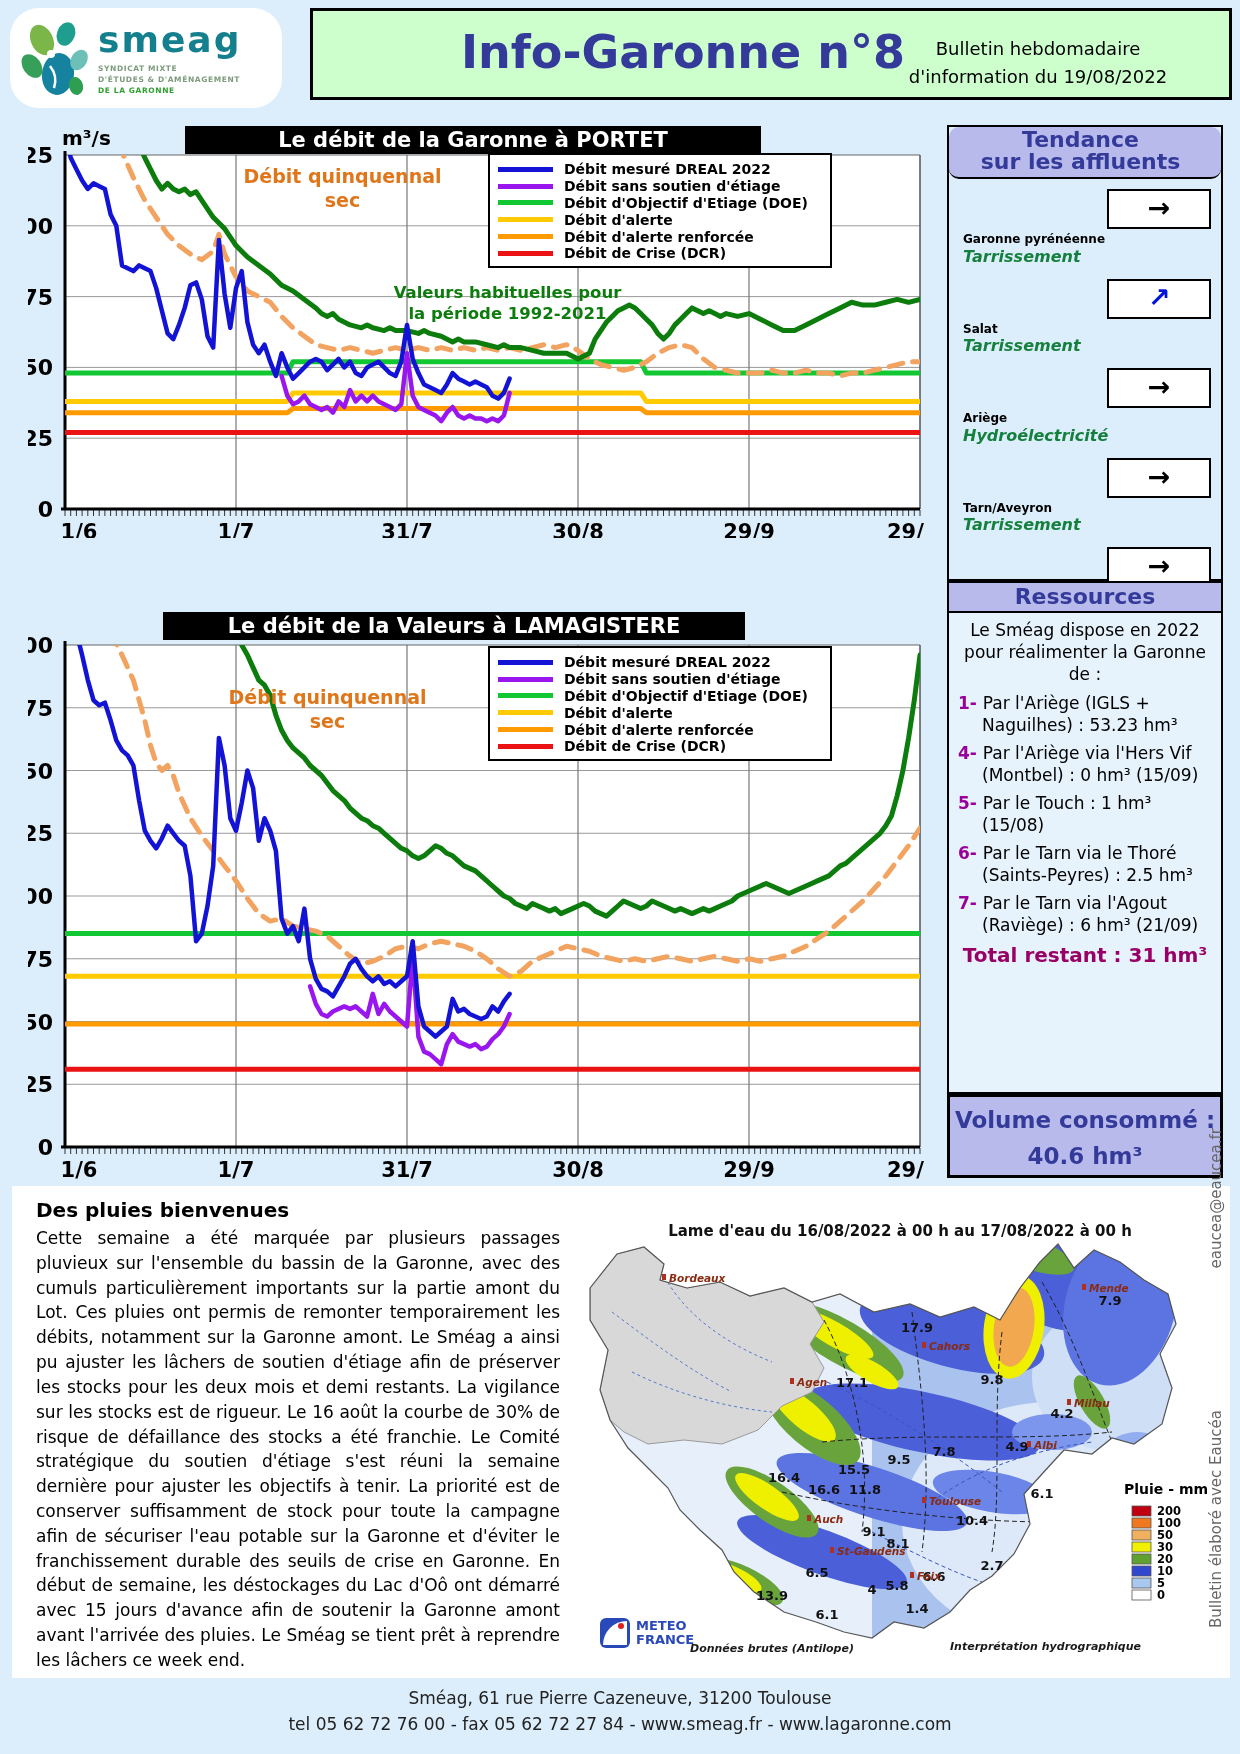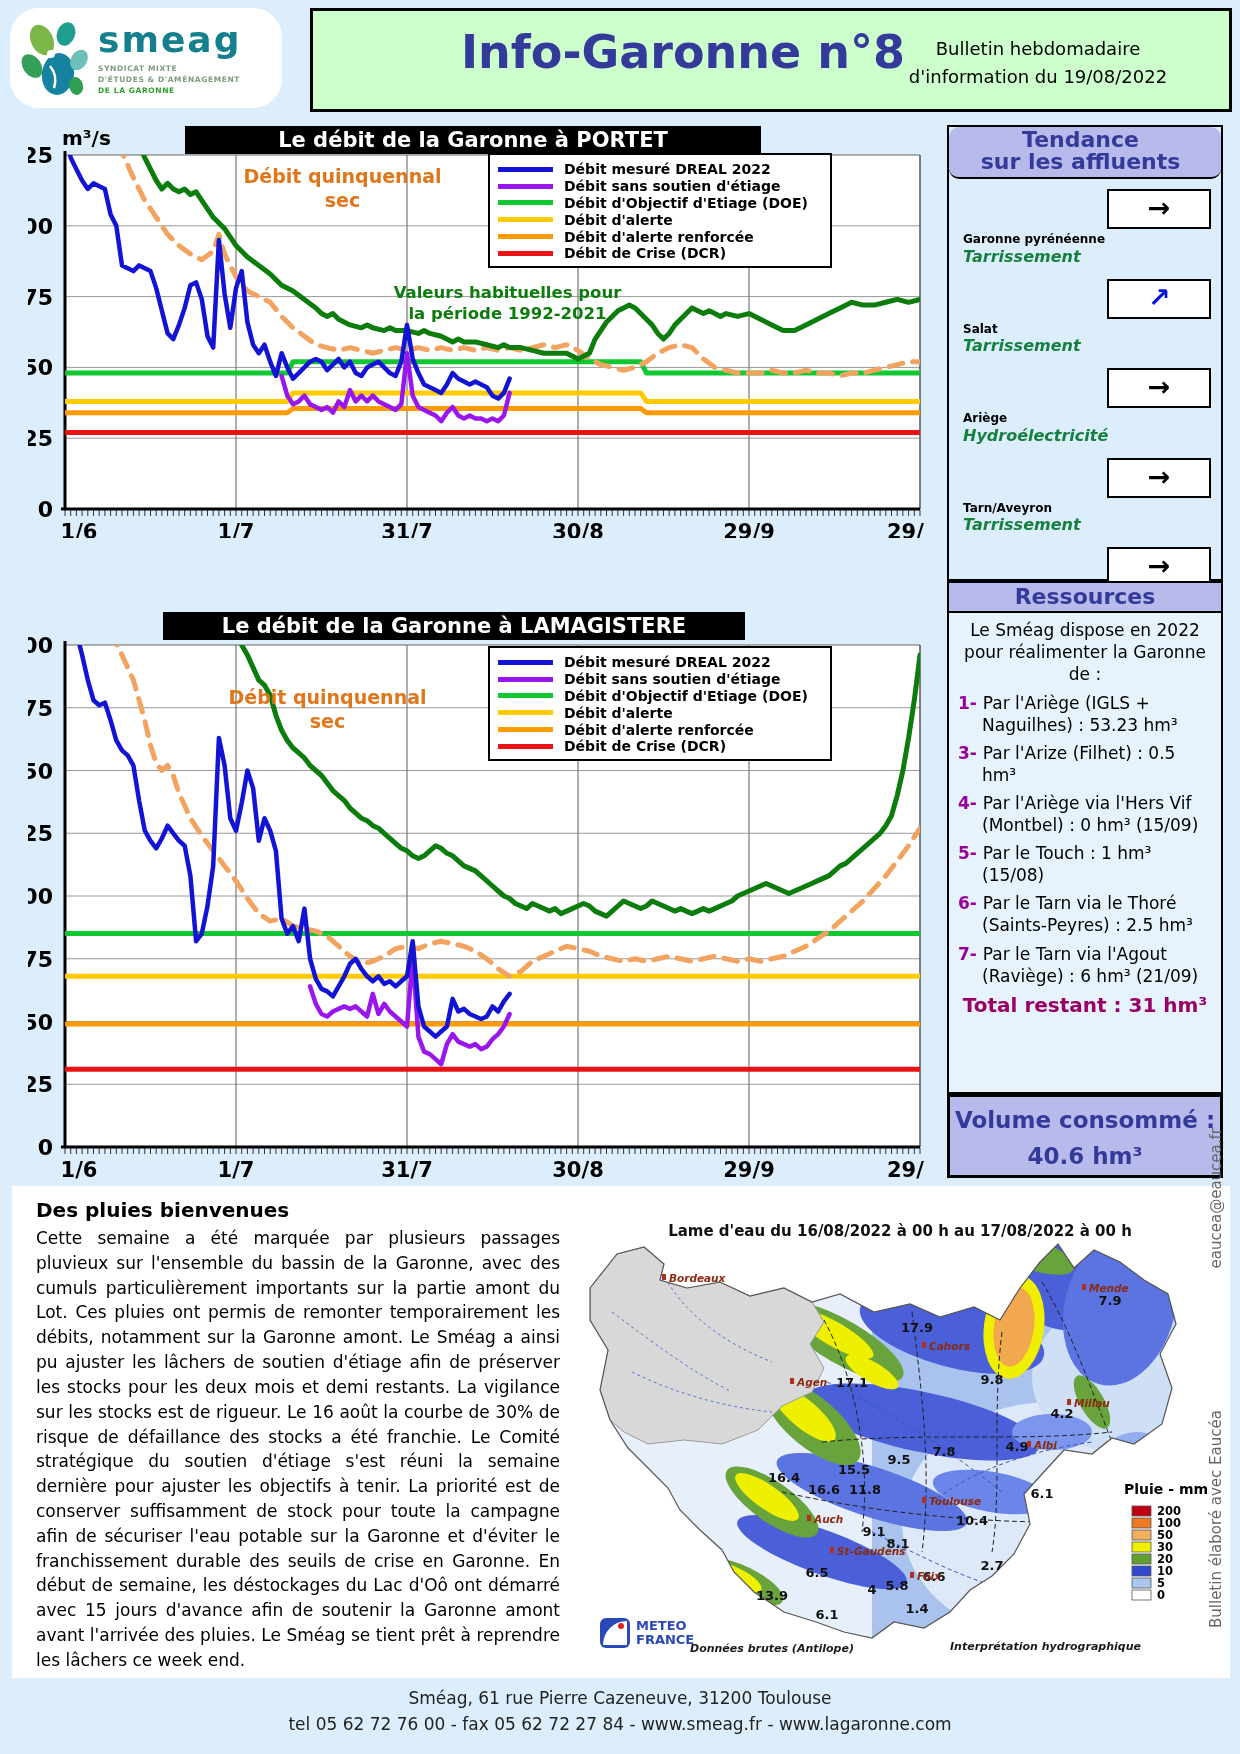"Info-Garonne n°8" #title-box { height: 104px -> 92px }
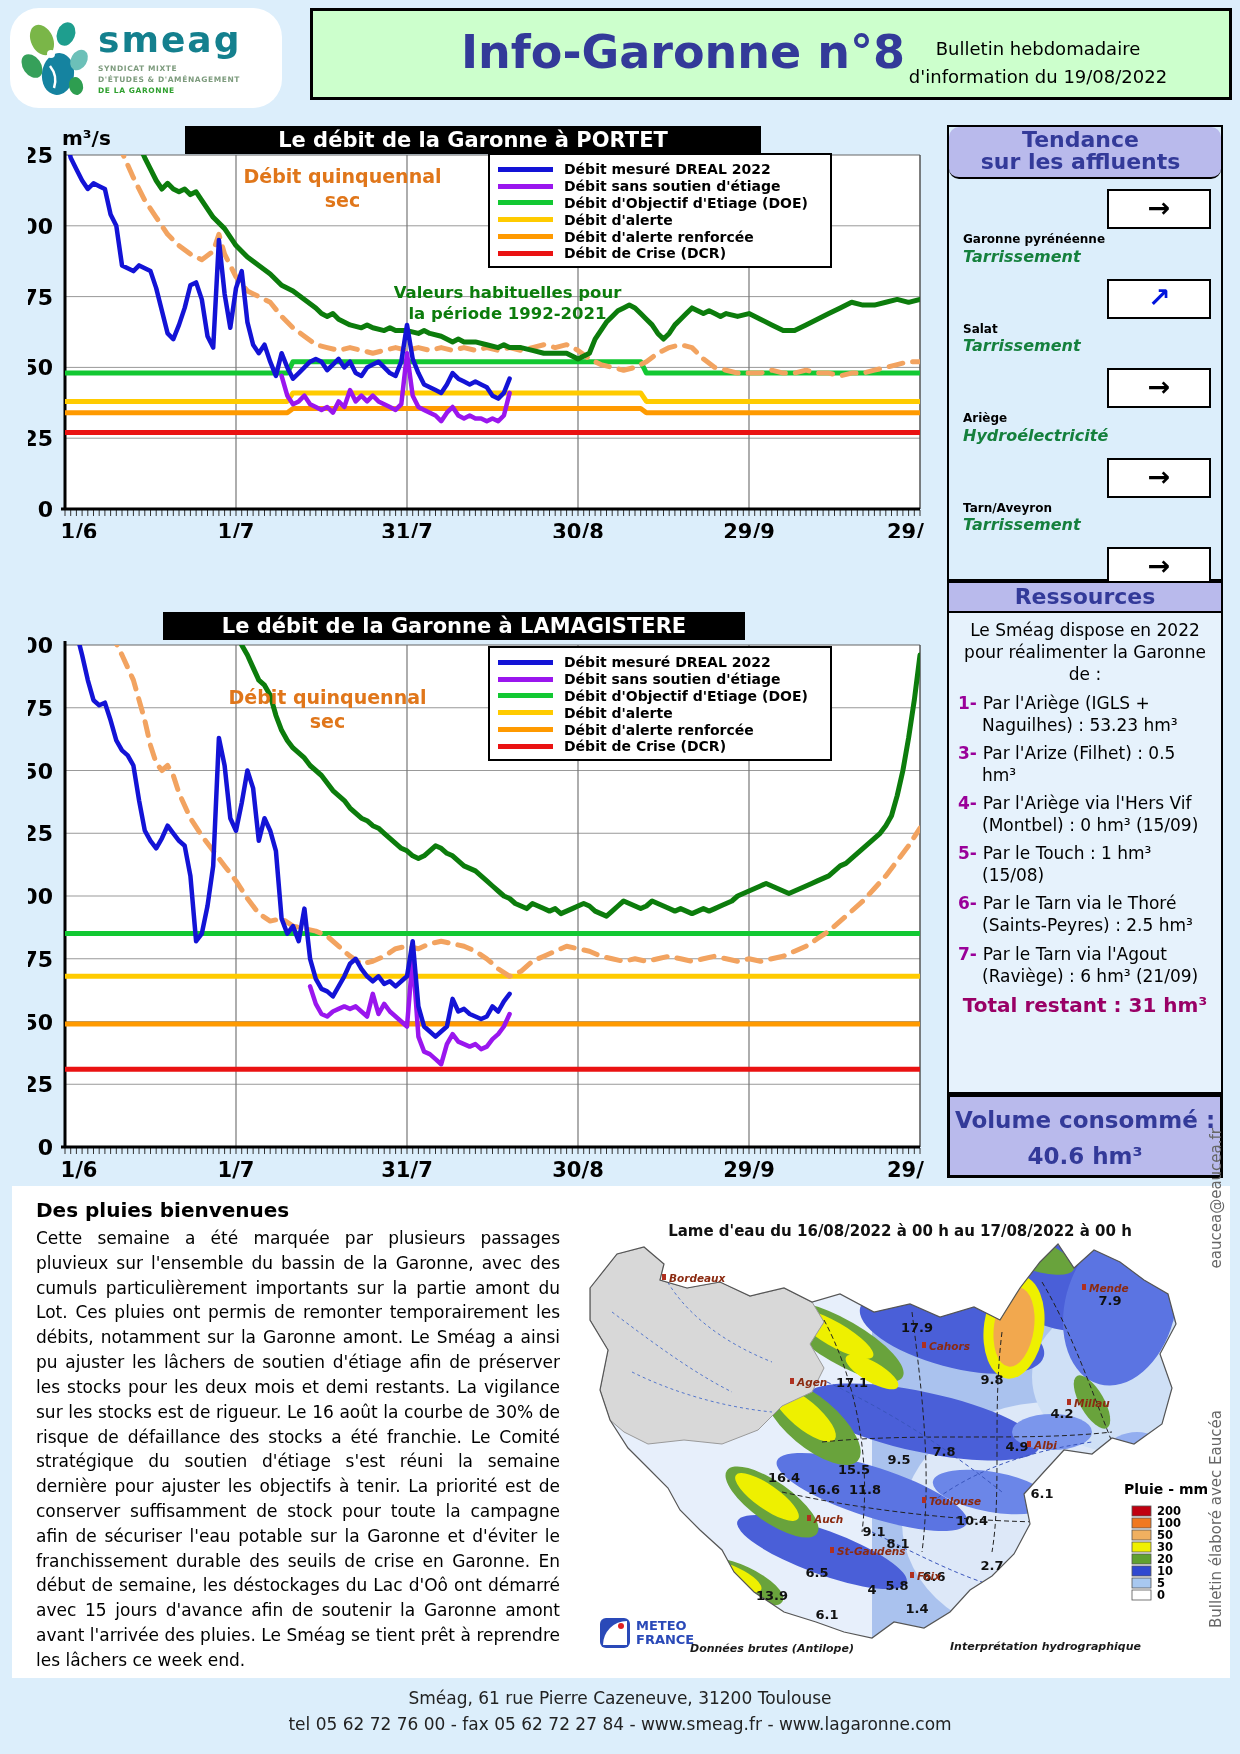"Le débit de la Garonne à LAMAGISTERE" div.abs { text: Garonne -> Valeurs }
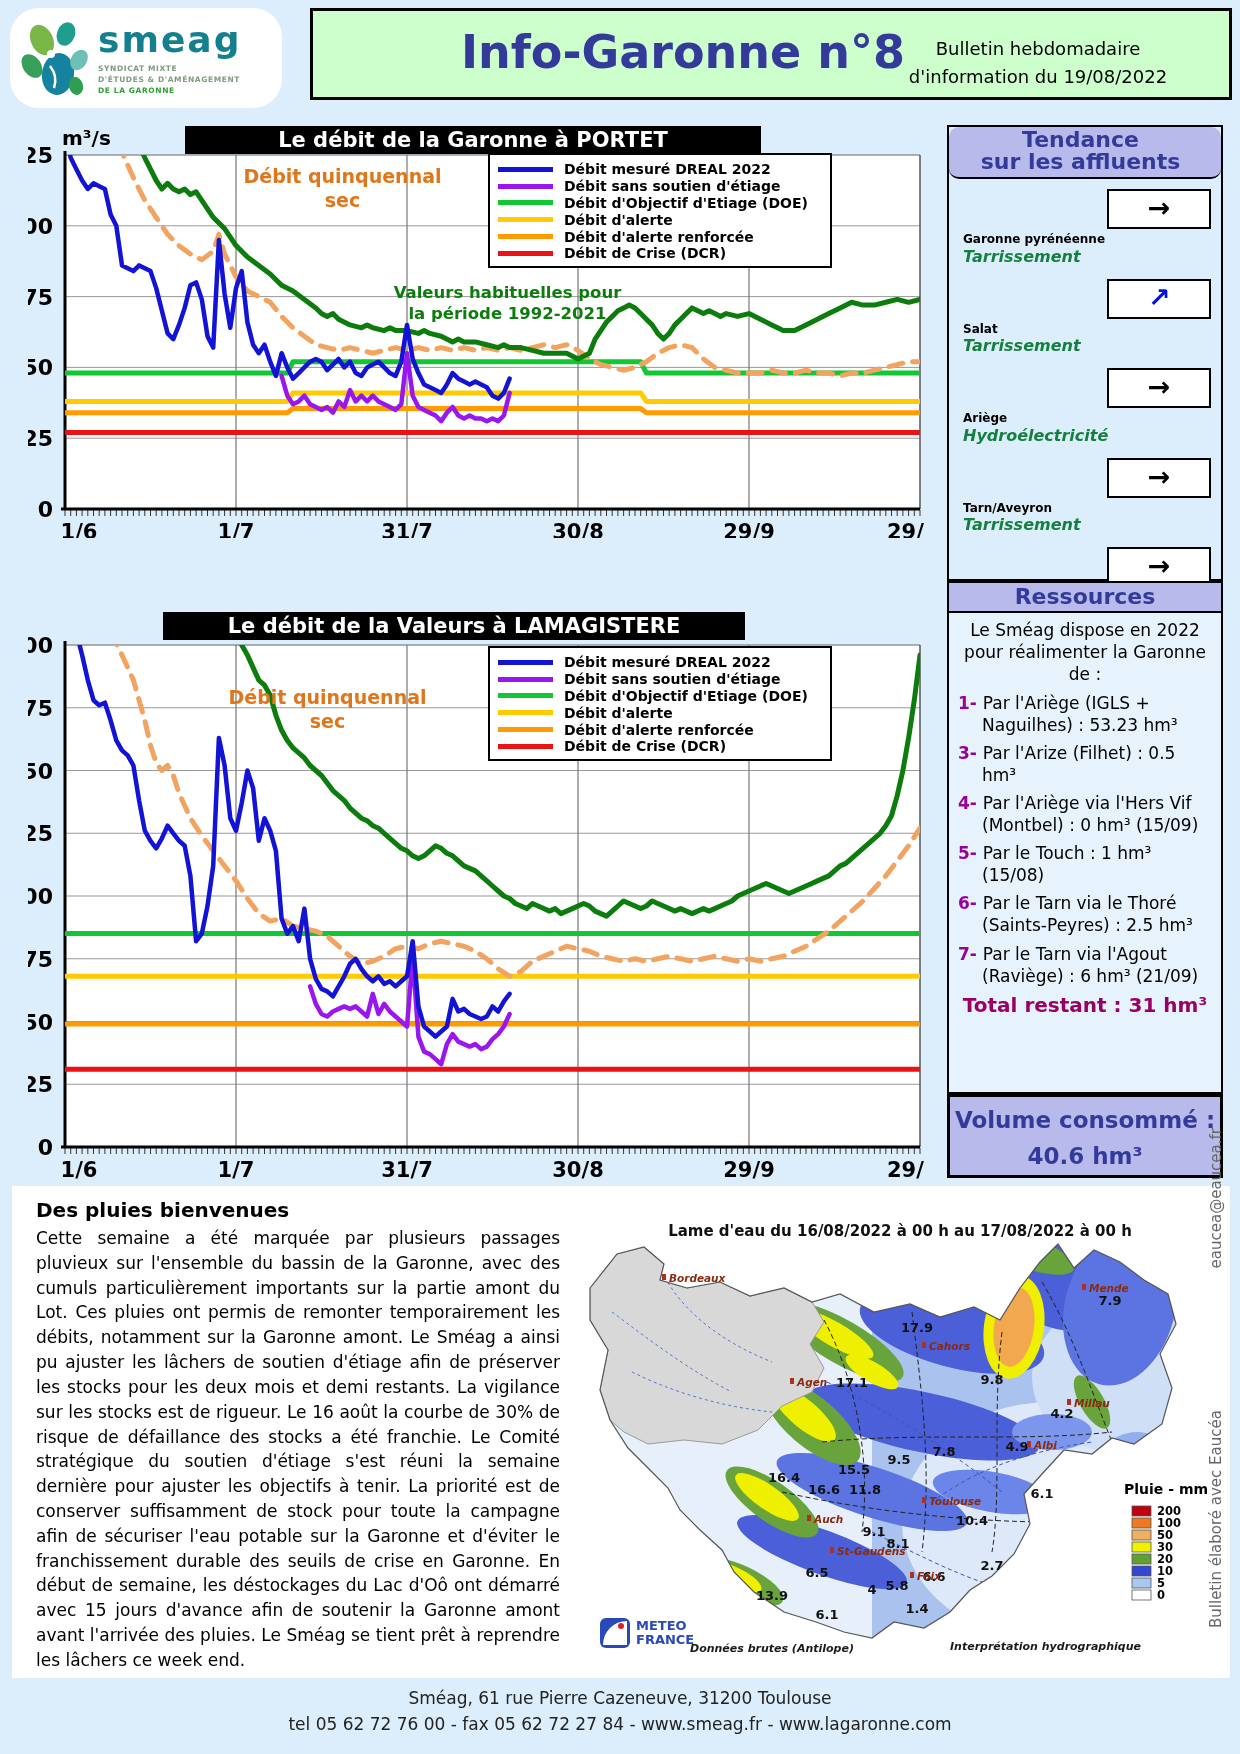"3- Par l'Arize (Filhet) :" div.r-item { html: <div><span>3- </span><span>Par l'Arize (Filhet) : 0.5 hm³</span></div> -> none }
